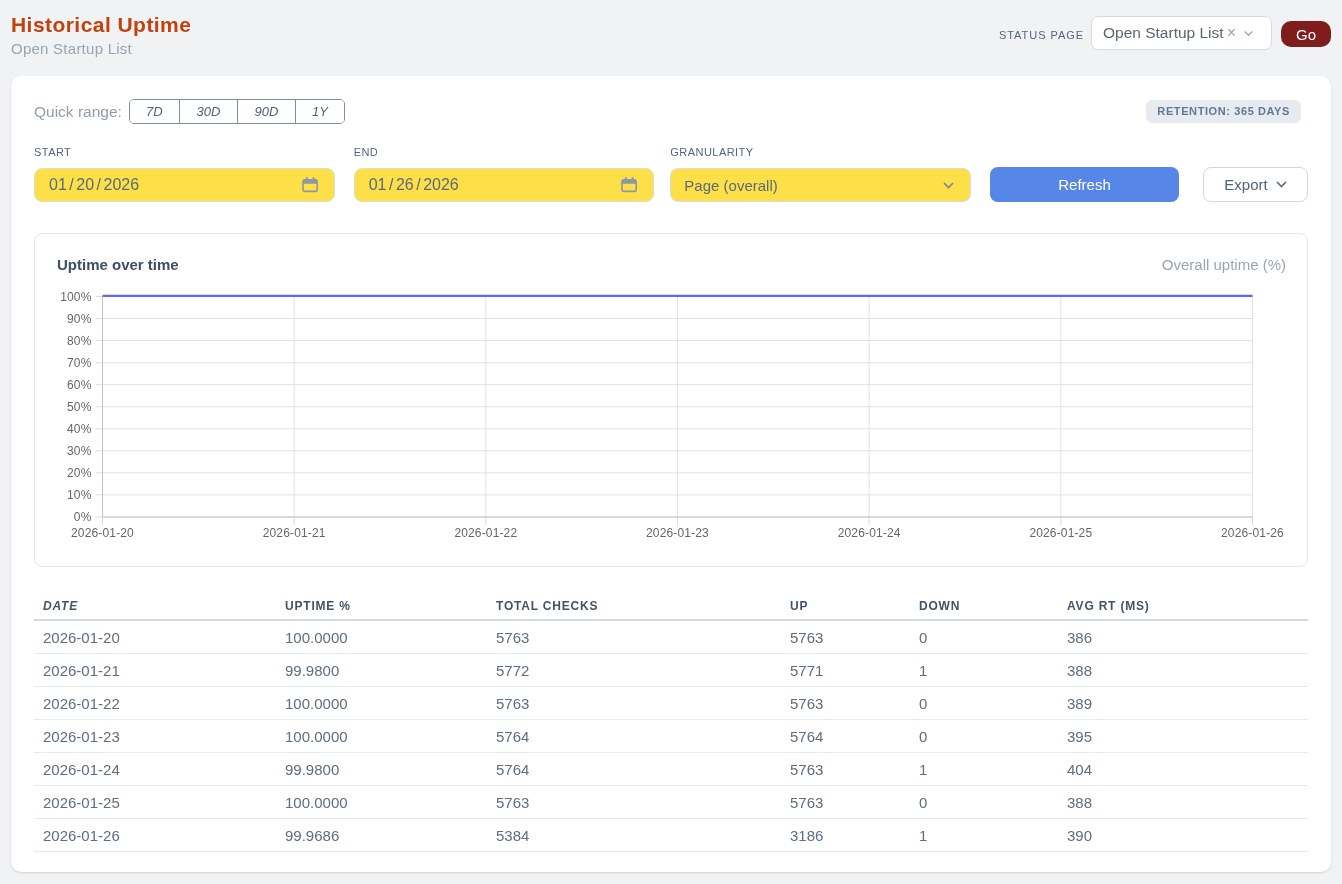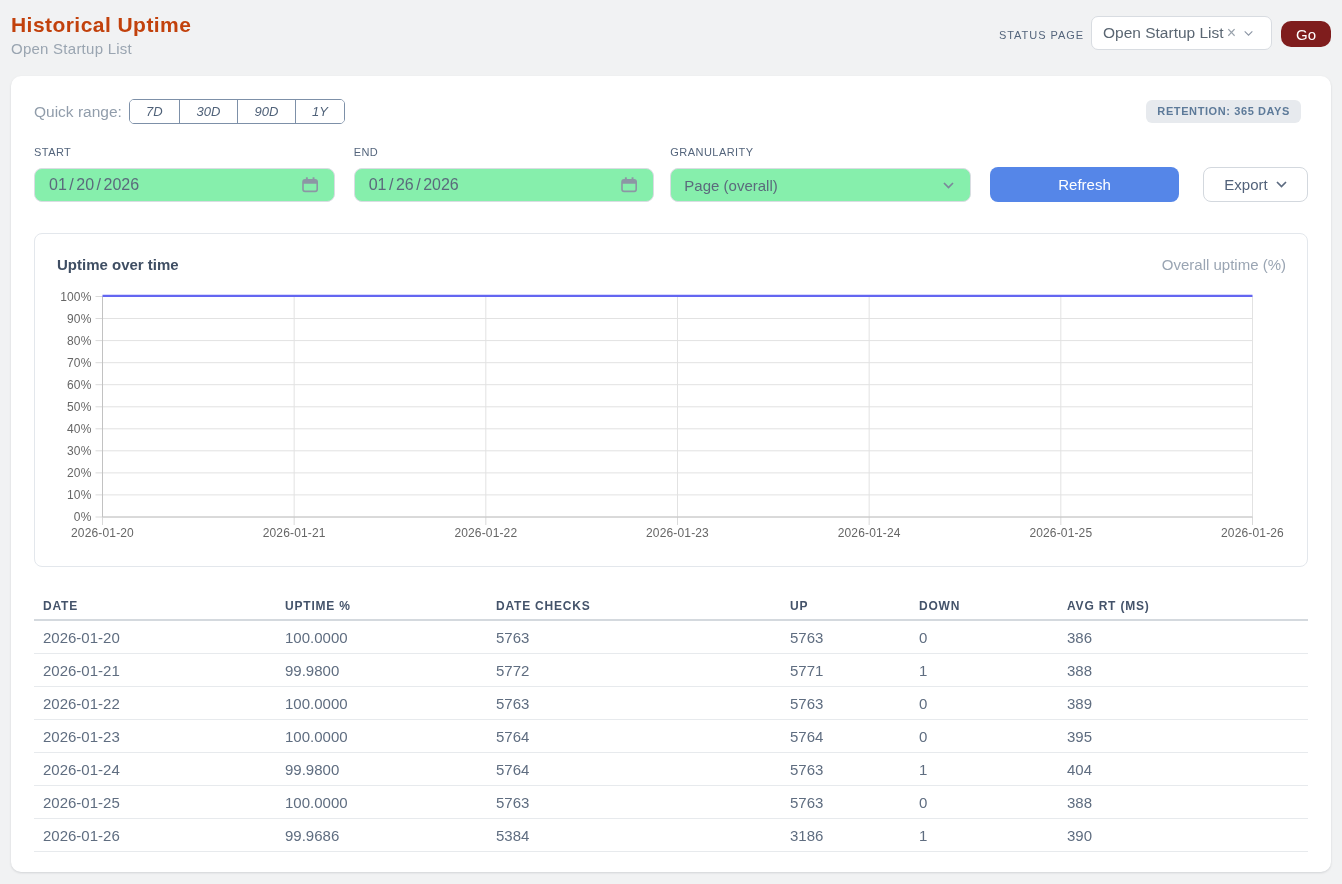"01 / 20 / 2026" .input { background: #86efac -> #fde047 }
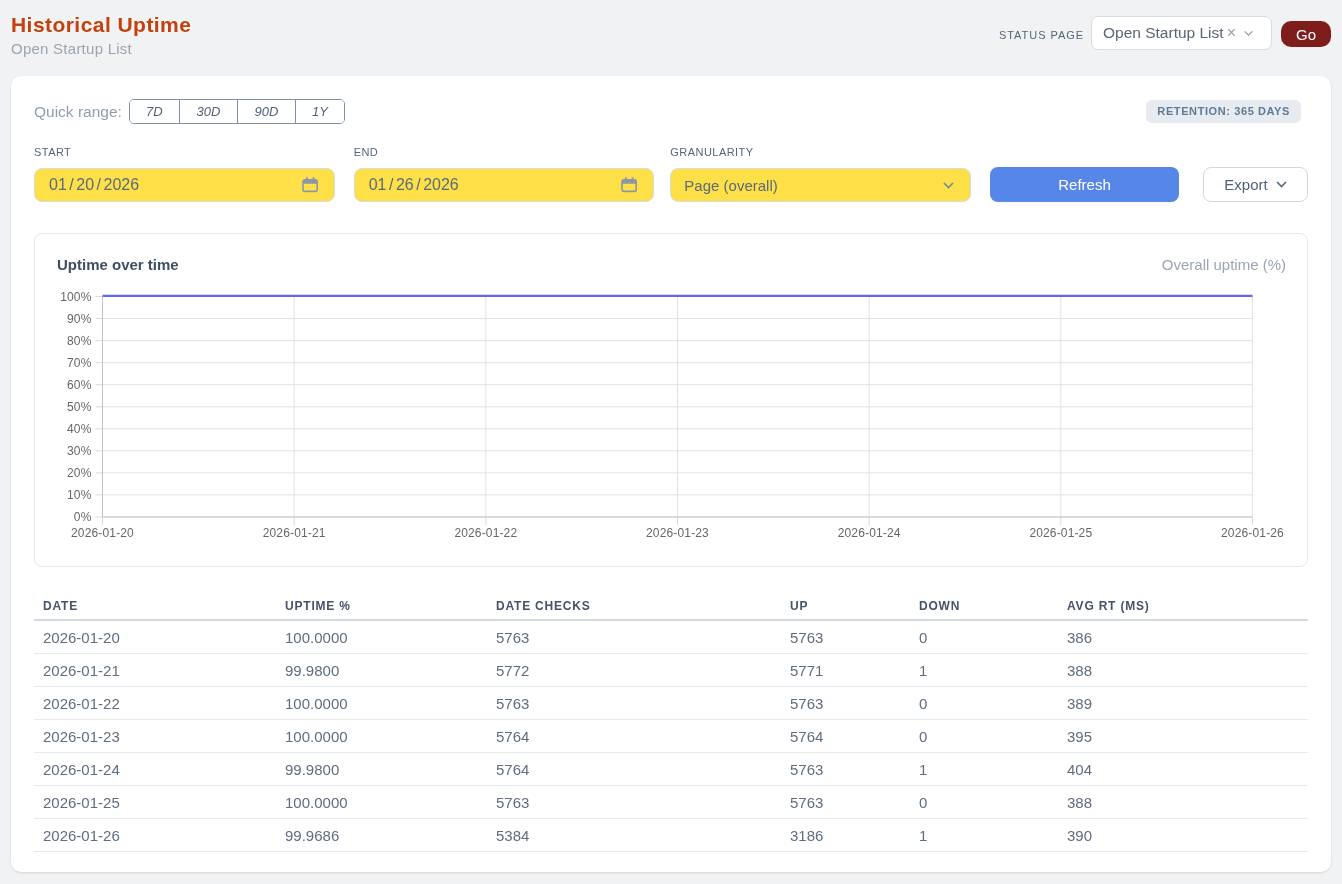"DATE" th { font-style: none -> italic }
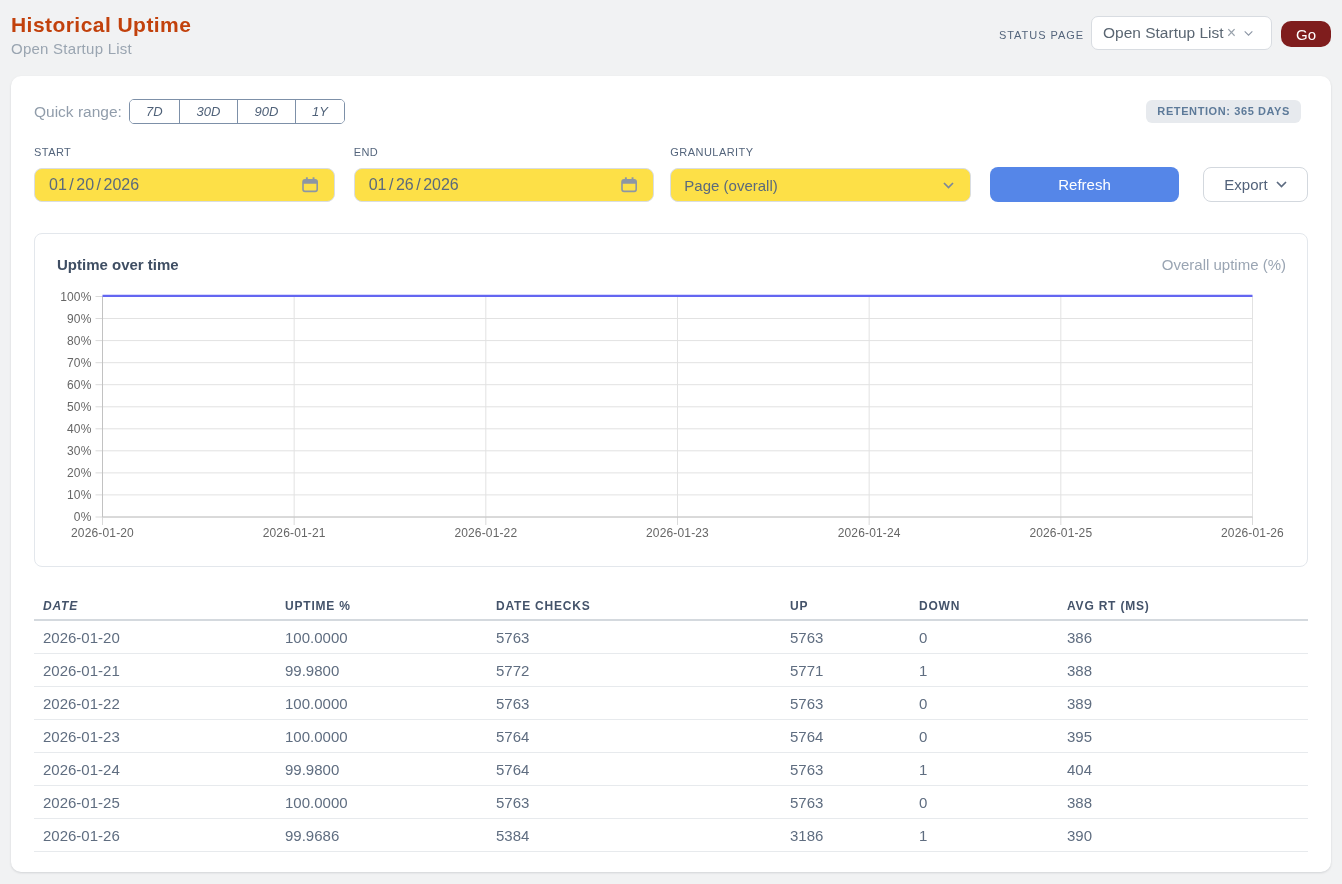"DATE CHECKS" th { text: DATE -> TOTAL }
